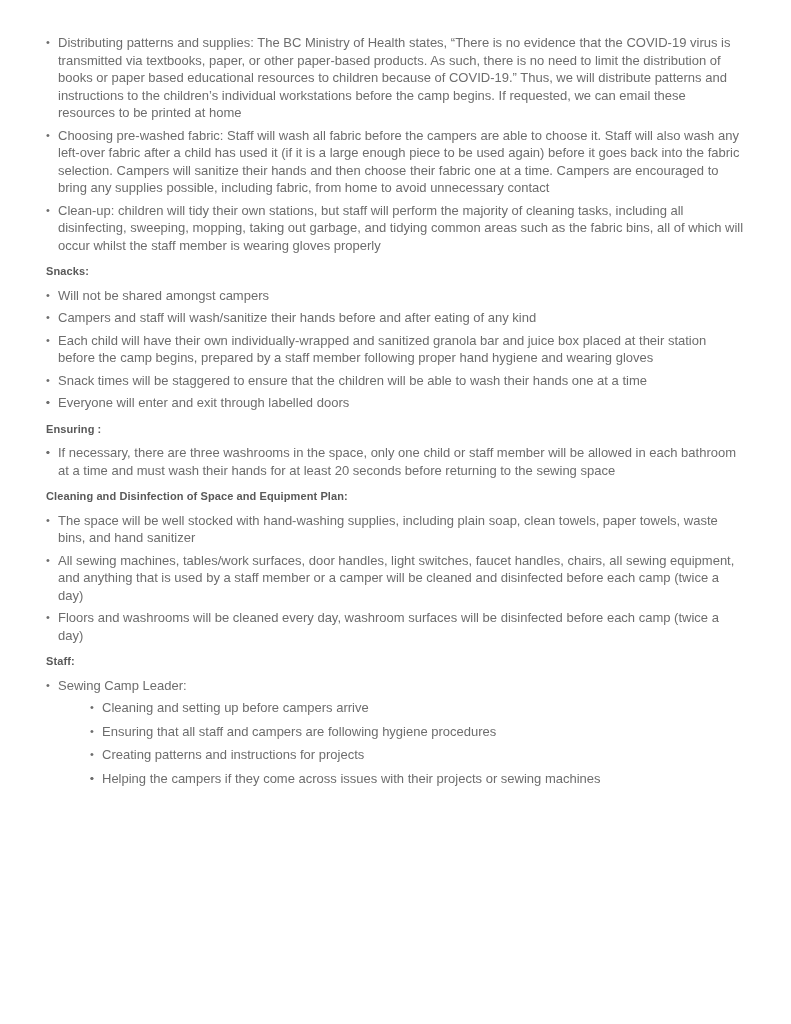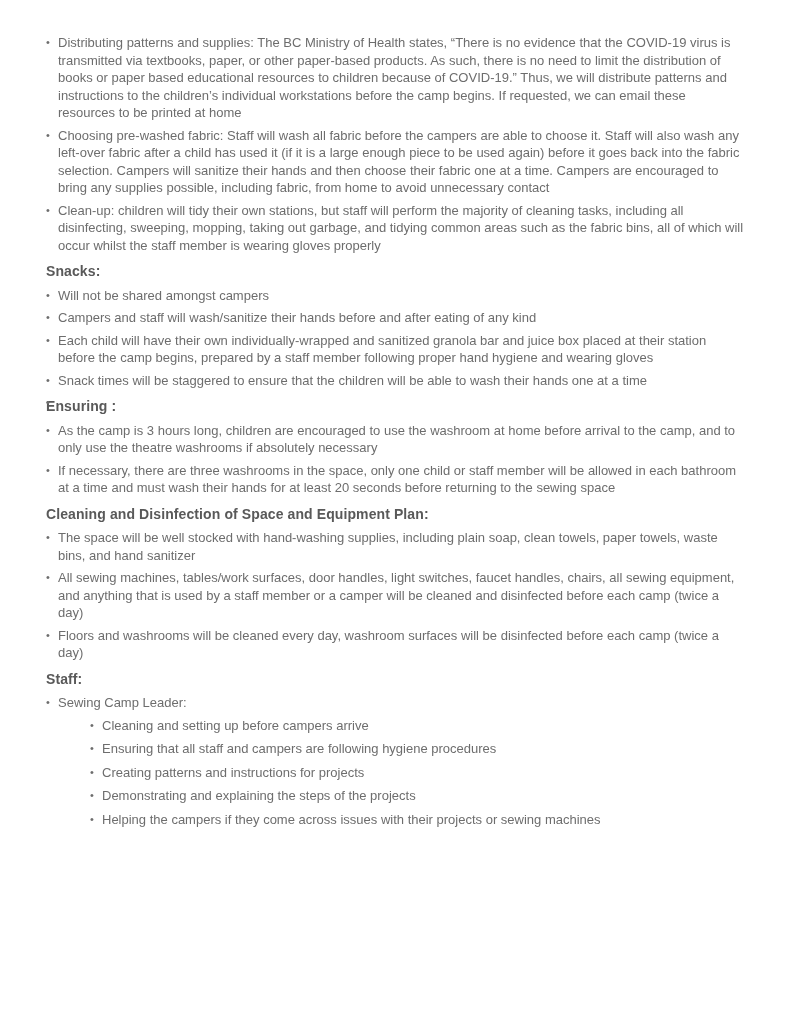"Snacks:" h2.section-heading { font-size: 14px -> 11px }
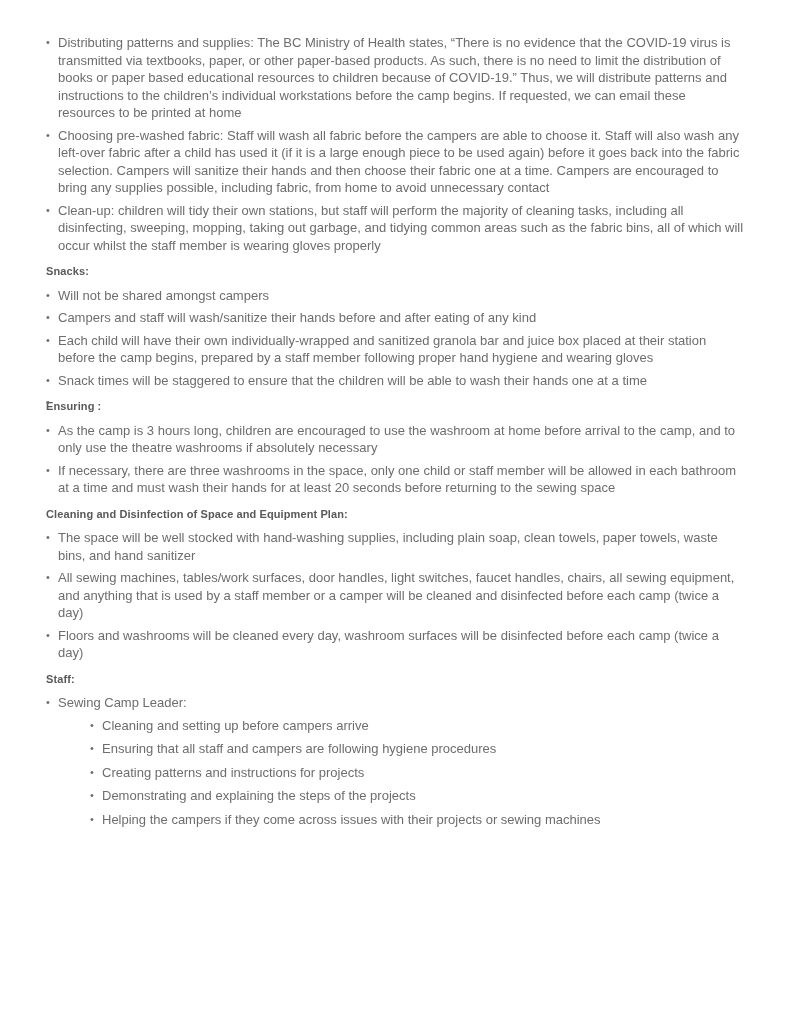"Everyone will enter and exit" span { html: none -> <span>Everyone will enter and exit through labelled doors</span> }
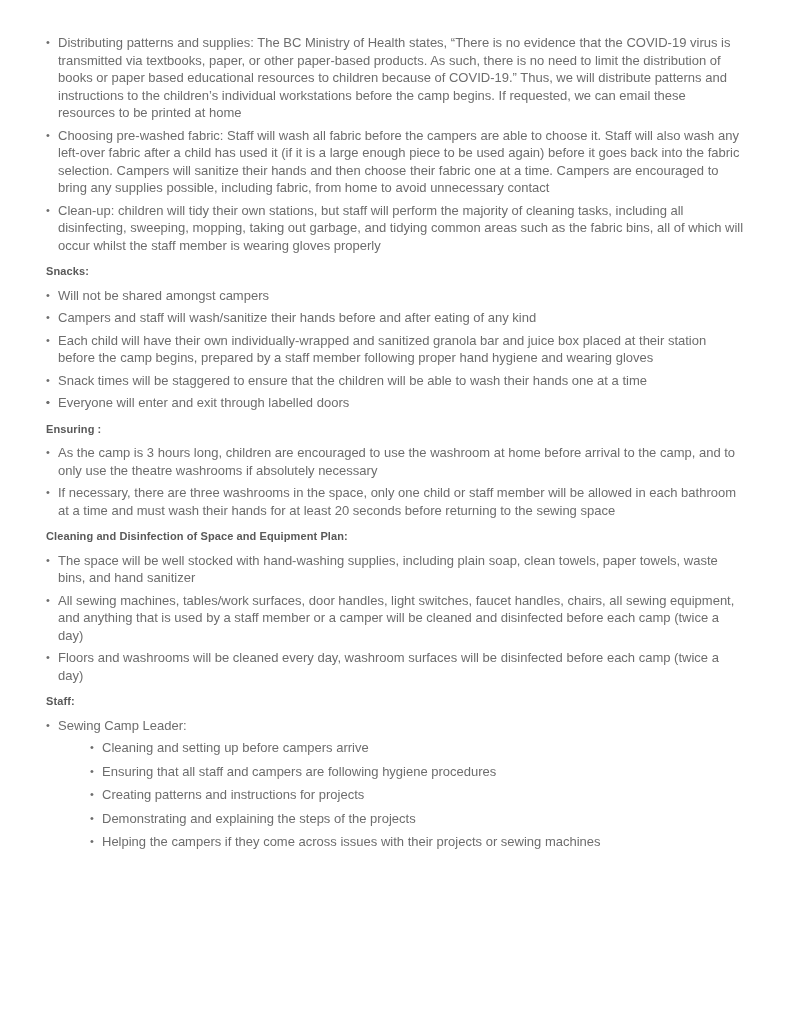"As the camp is 3" span { html: <span>As the camp is 3 hours long, children are encouraged to use the washroom at home before arrival to the camp, and to only use the theatre washrooms if absolutely necessary</span> -> none }
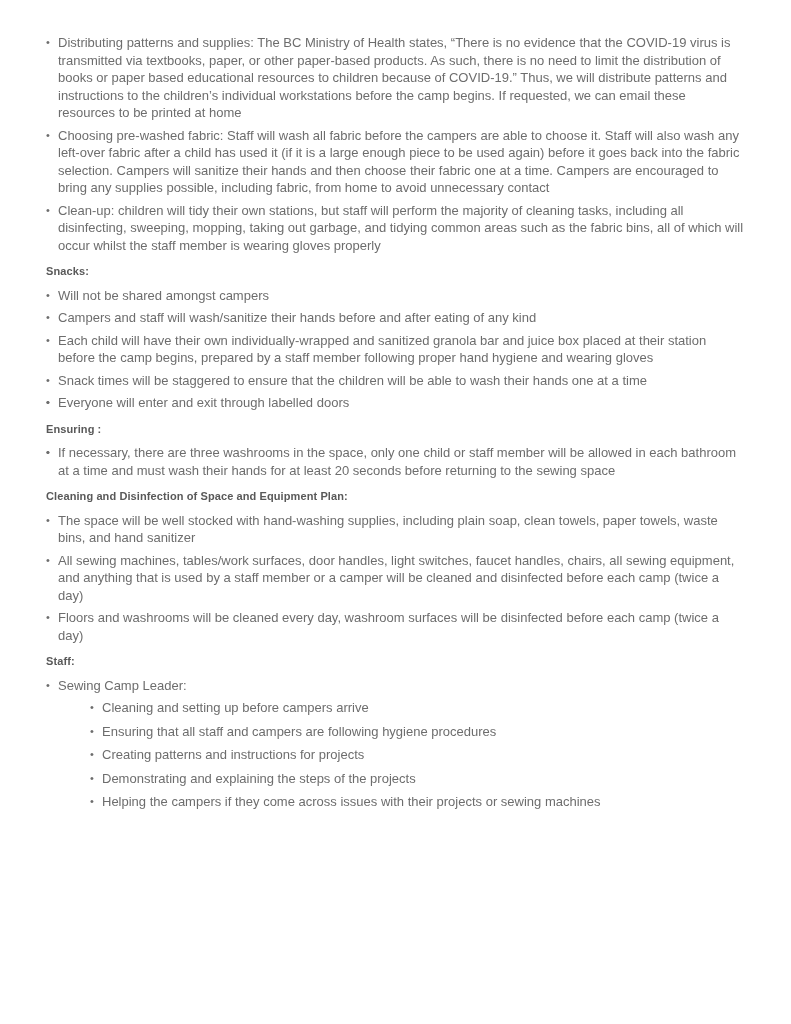"Demonstrating and explaining the steps" span { html: <span>Demonstrating and explaining the steps of the projects</span> -> none }
